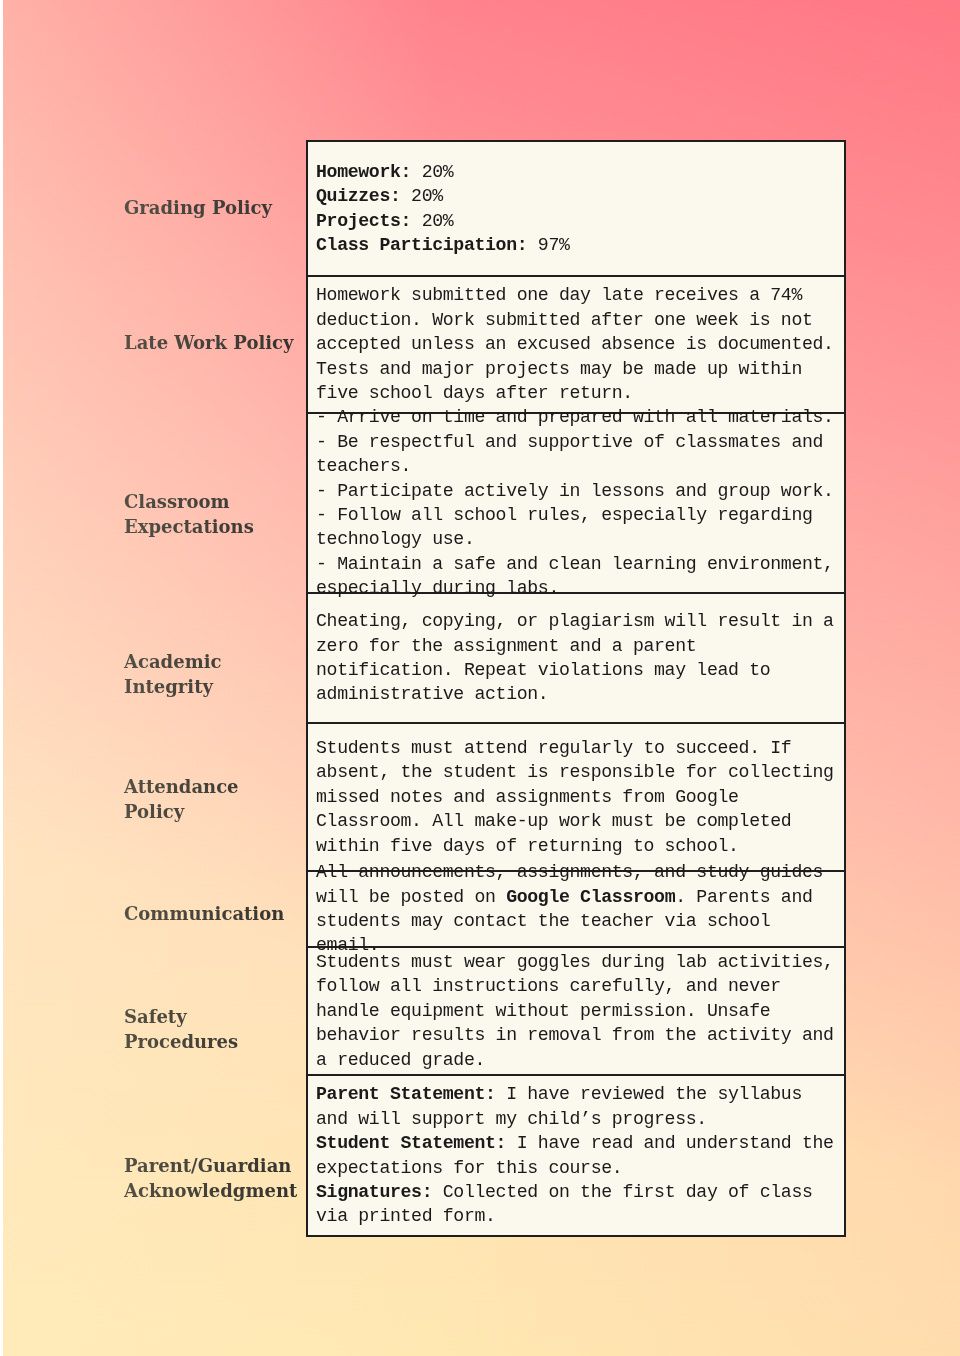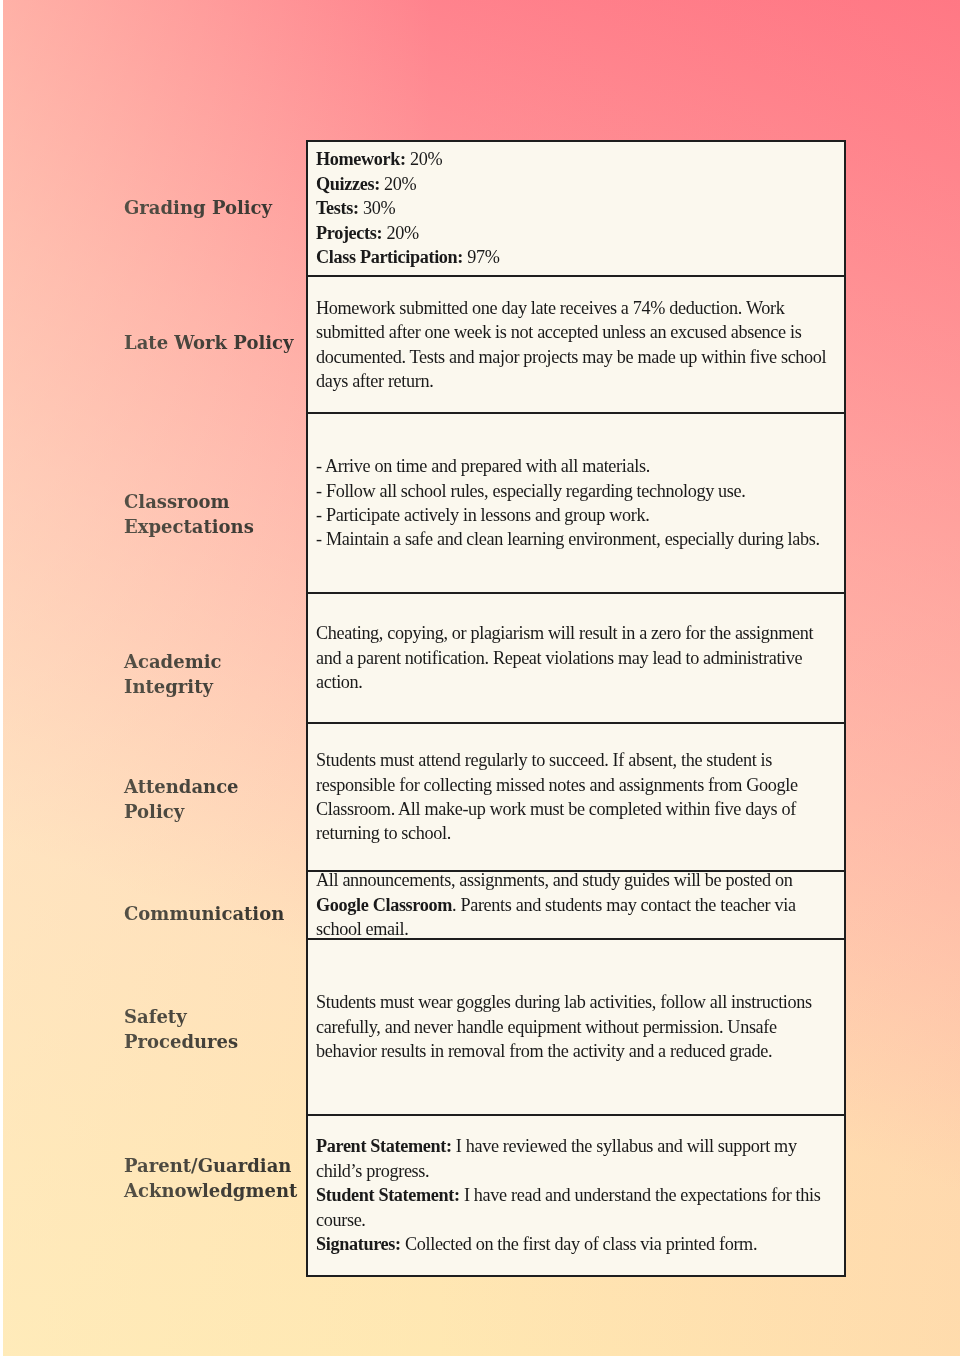"Homework: 20%" .cell { font-family: Liberation Serif, serif -> Liberation Mono, monospace }
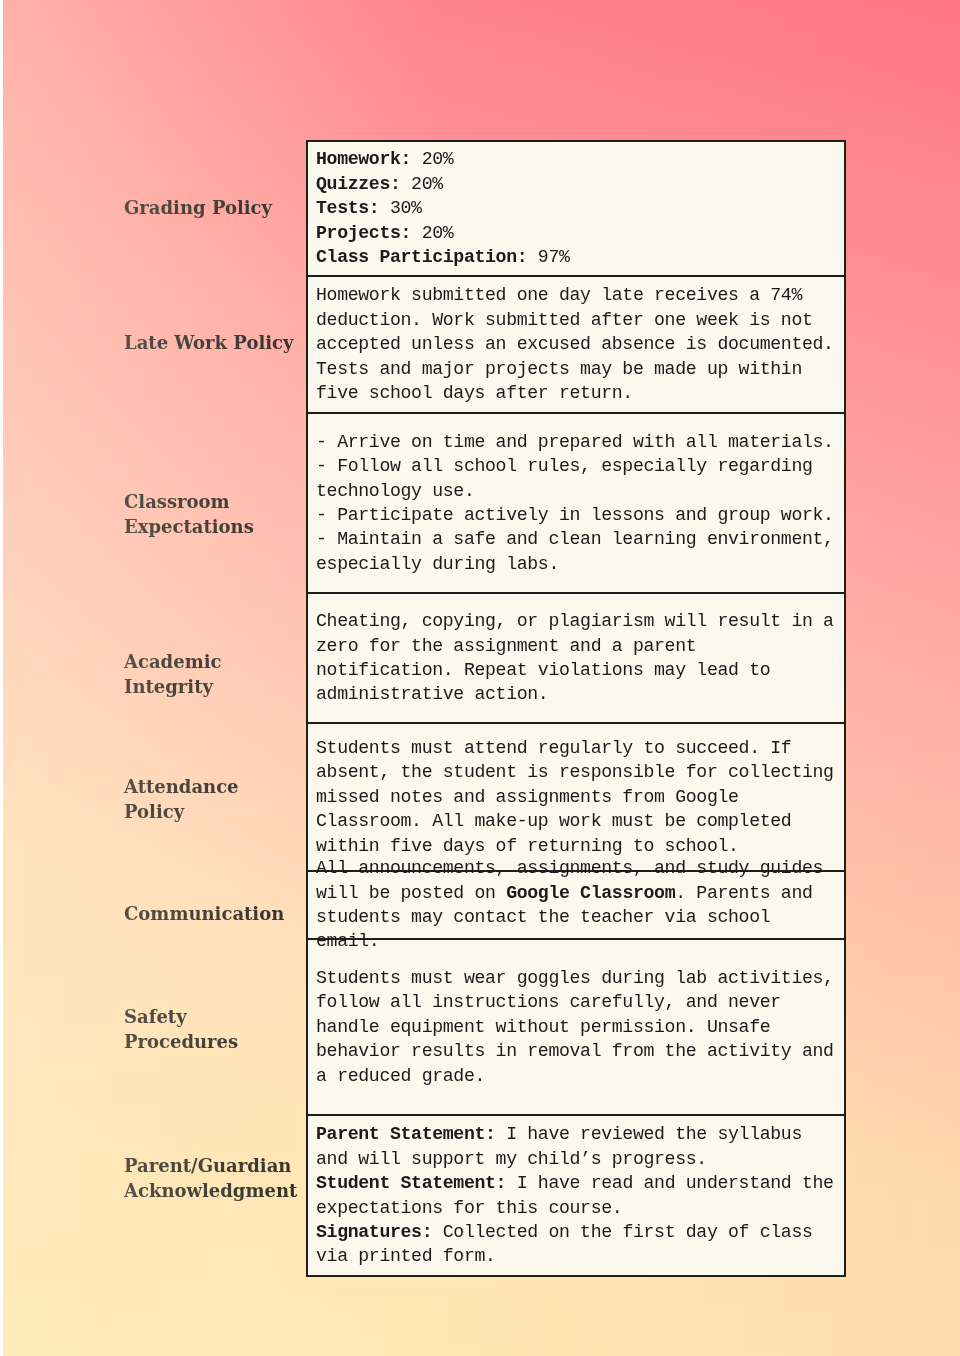"Tests: 30%" span.line { html: <span><b>Tests:</b><span> 30%</span></span> -> none }
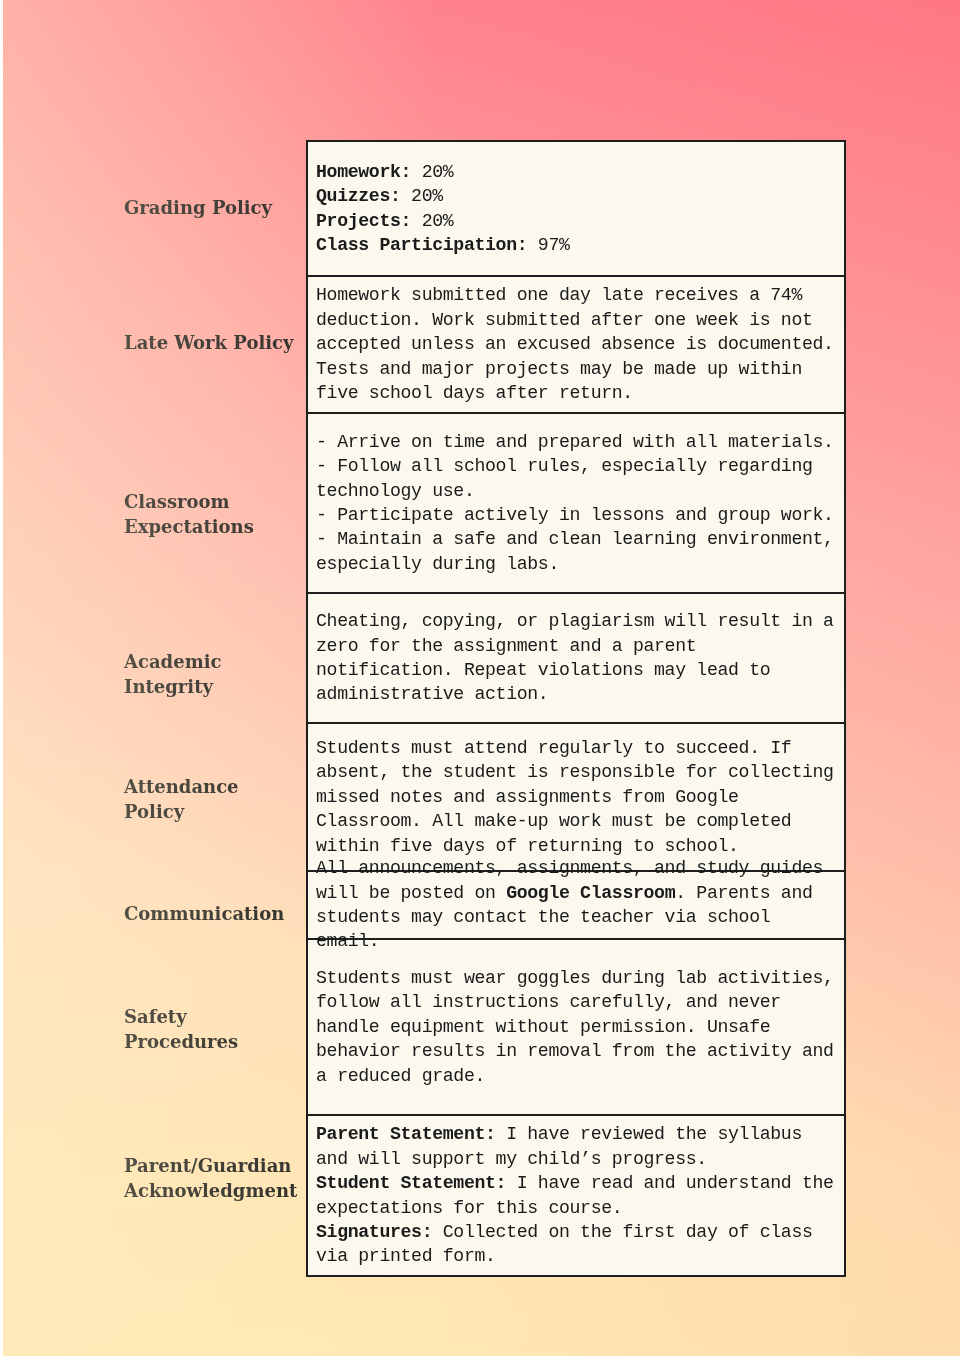"- Be respectful and supportive" span.line { html: none -> <span>- Be respectful and supportive of classmates and teachers.</span> }
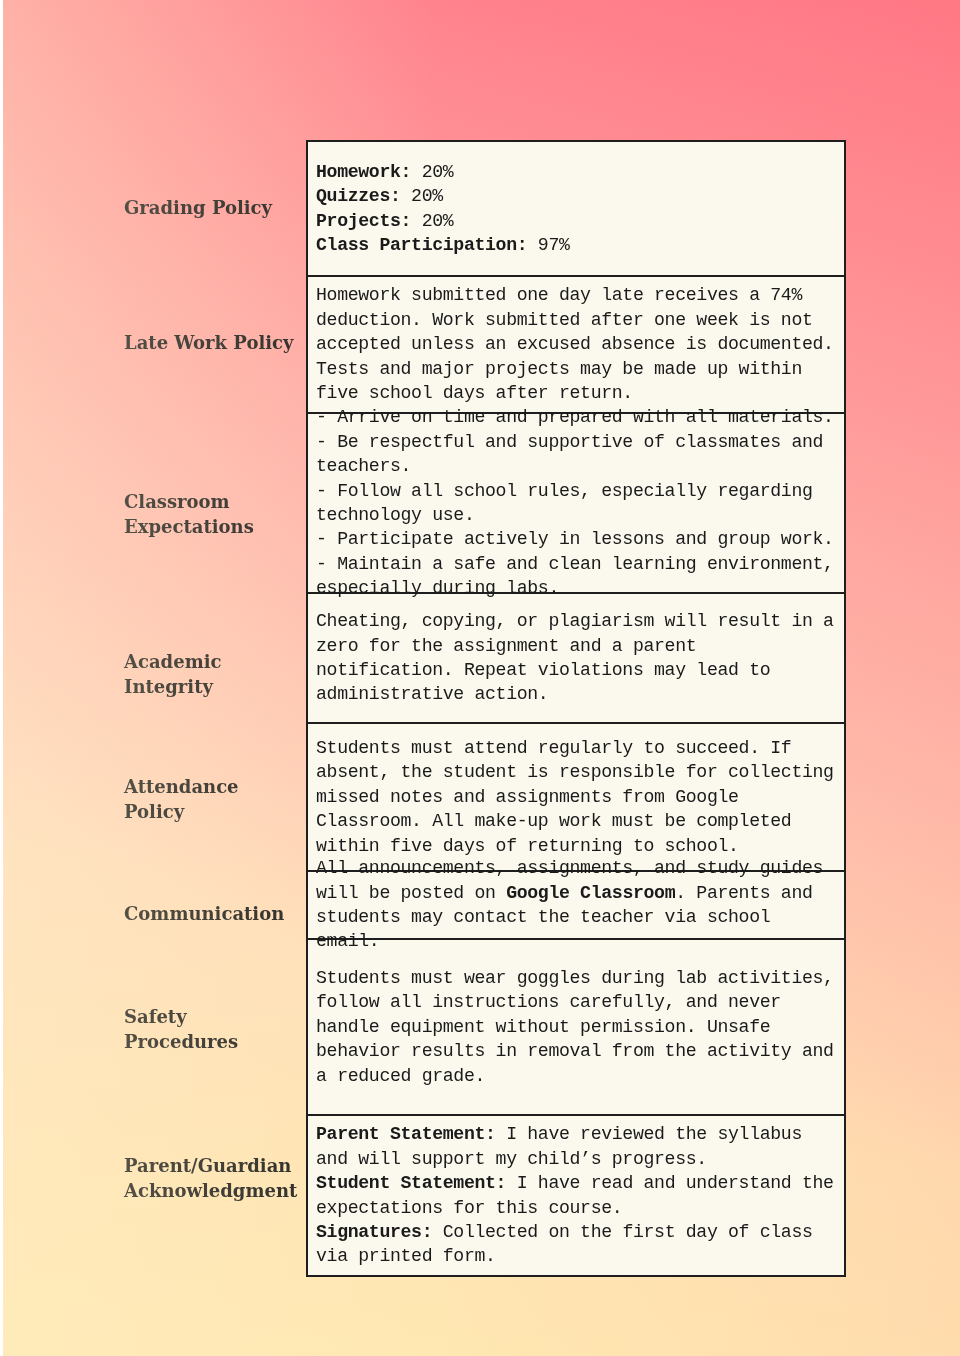"- Follow all school rules," span.line { order: before "- Participate actively in lessons" -> after "- Participate actively in lessons" }
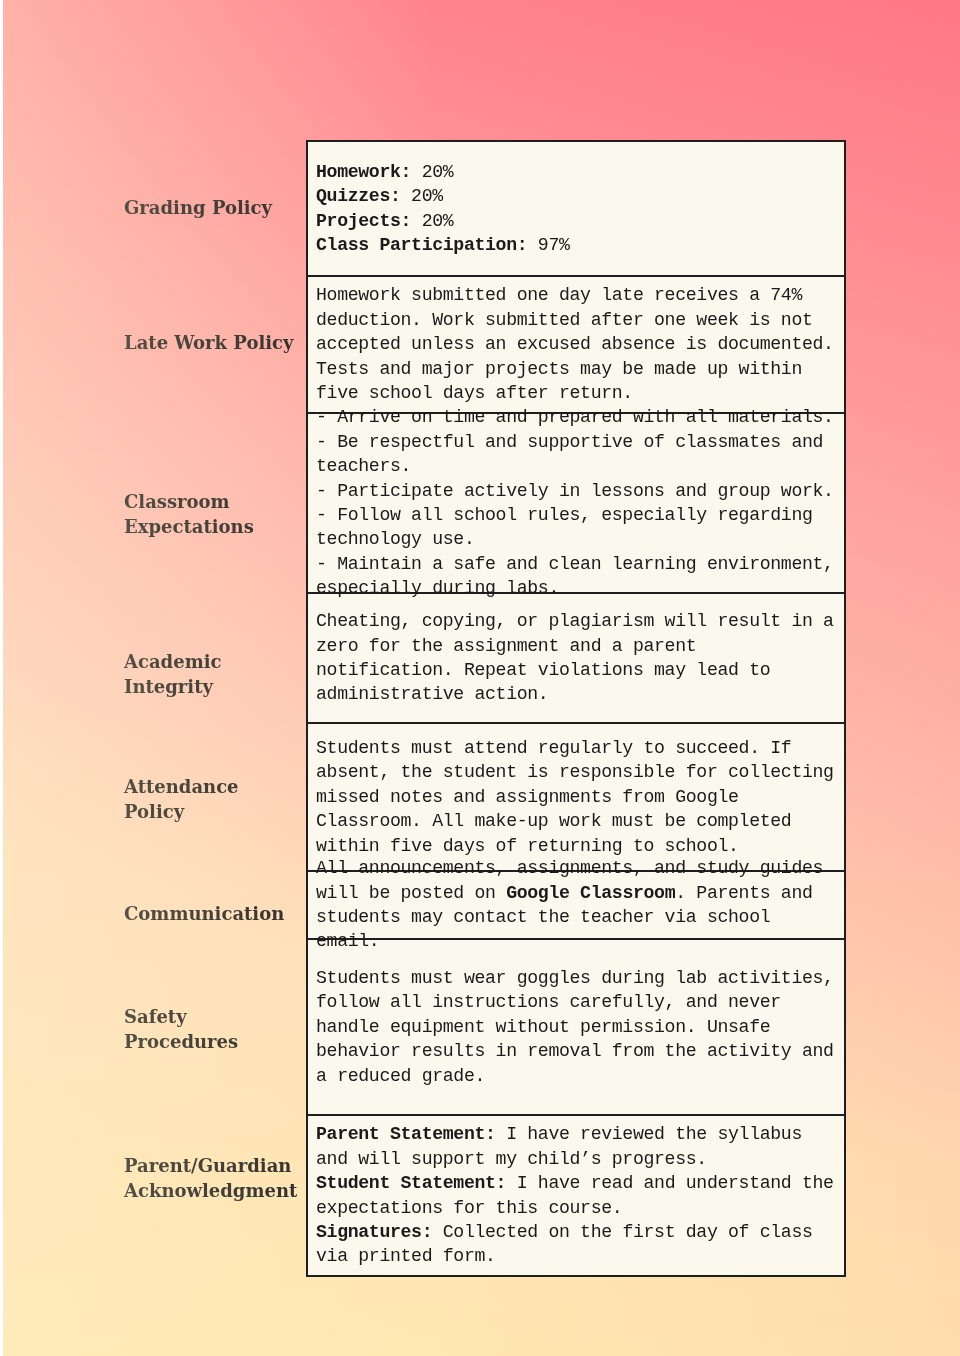"All announcements, assignments, and" div.cell { height: 68px -> 76px }
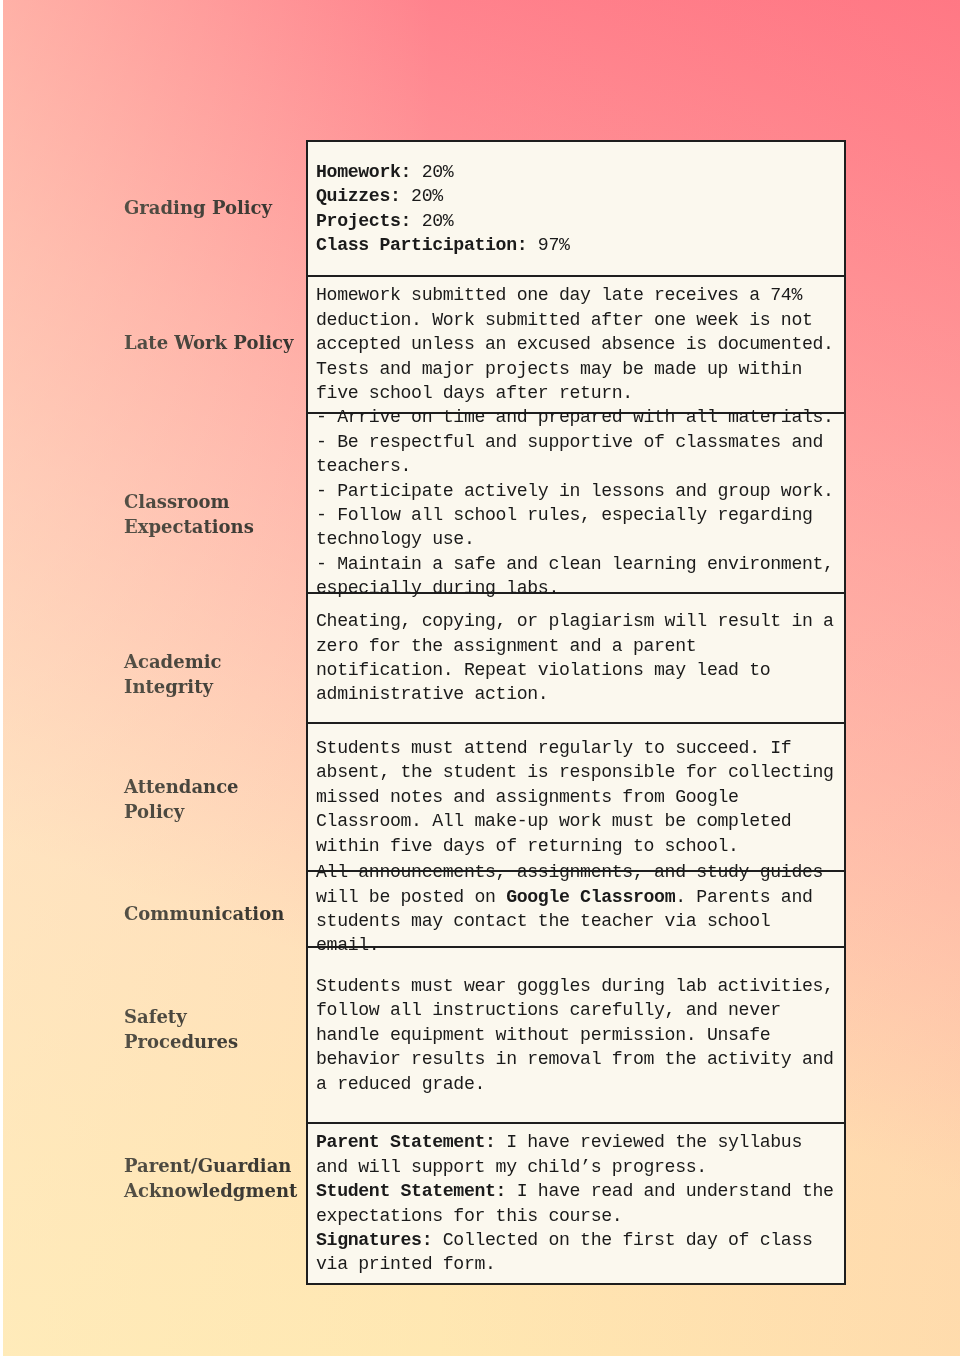"Students must wear goggles during" div.cell { height: 176px -> 128px }
